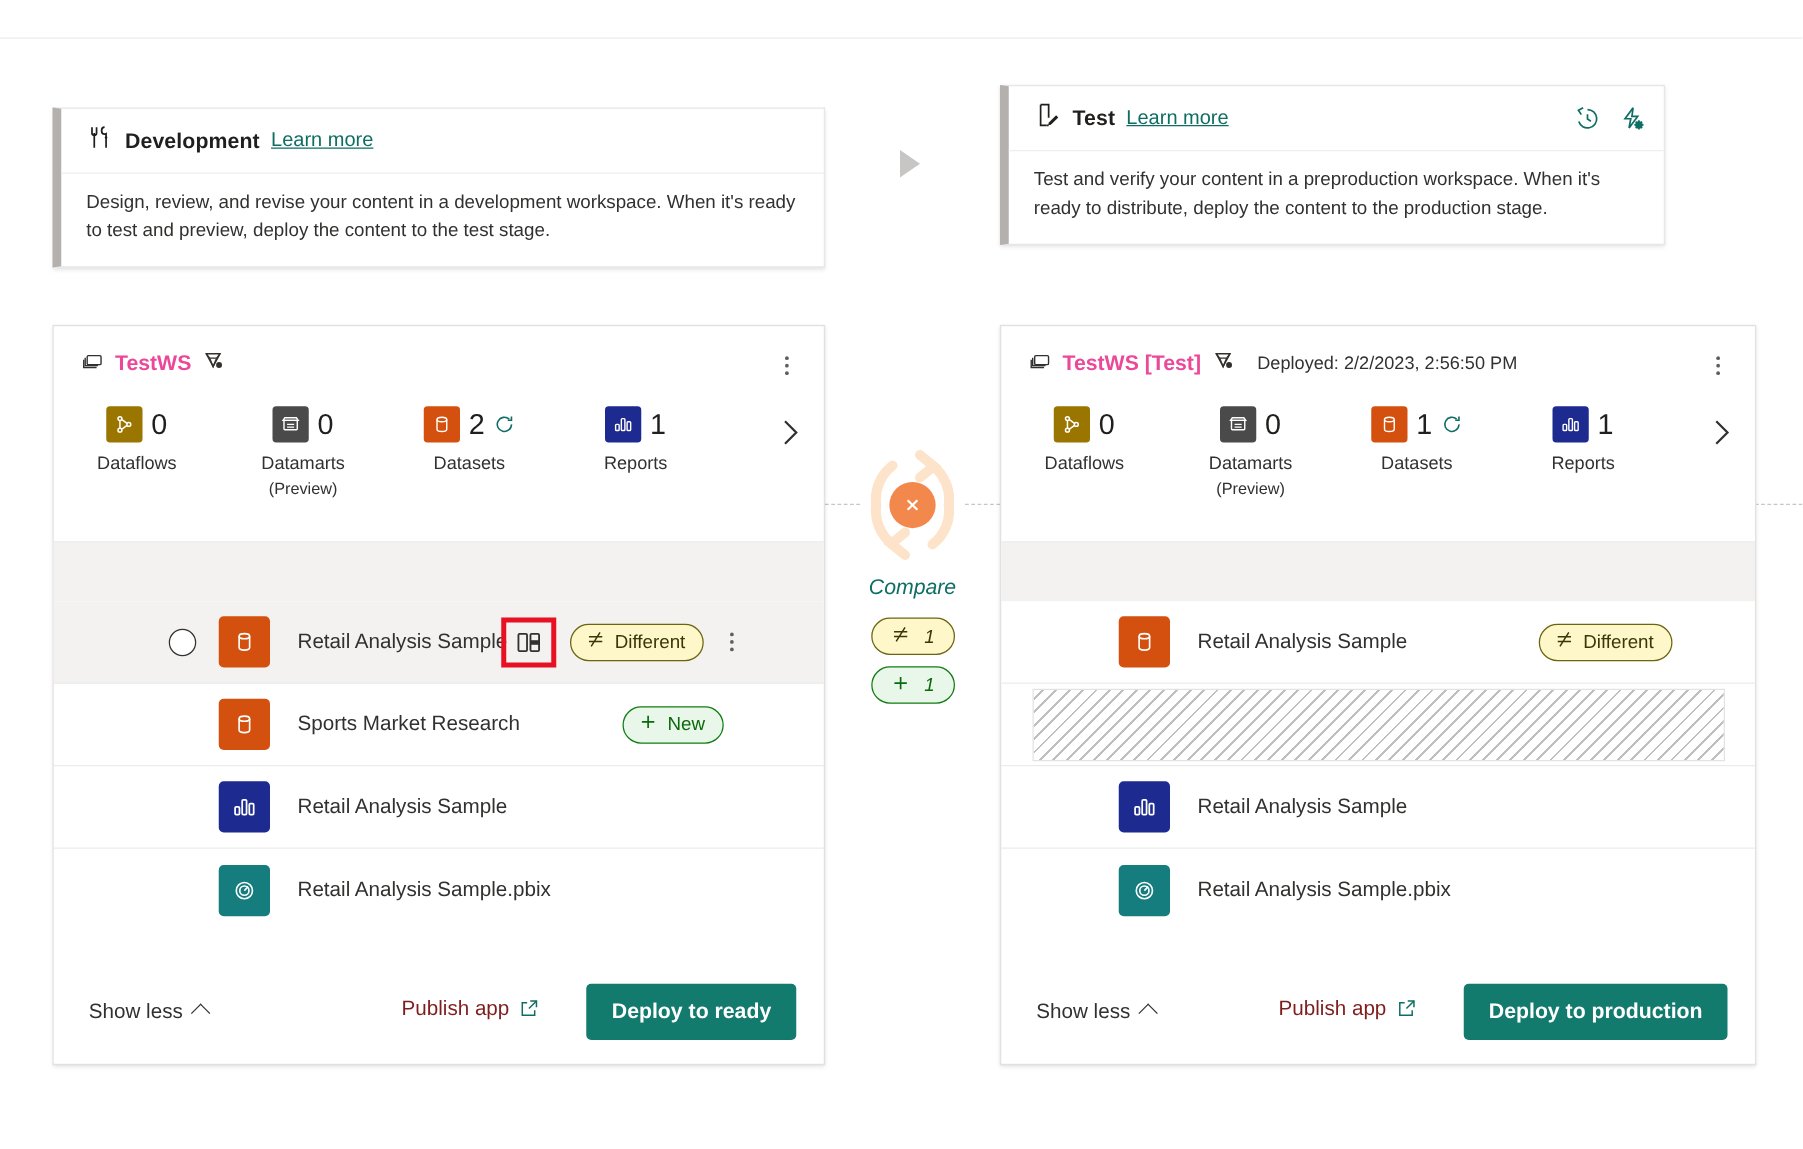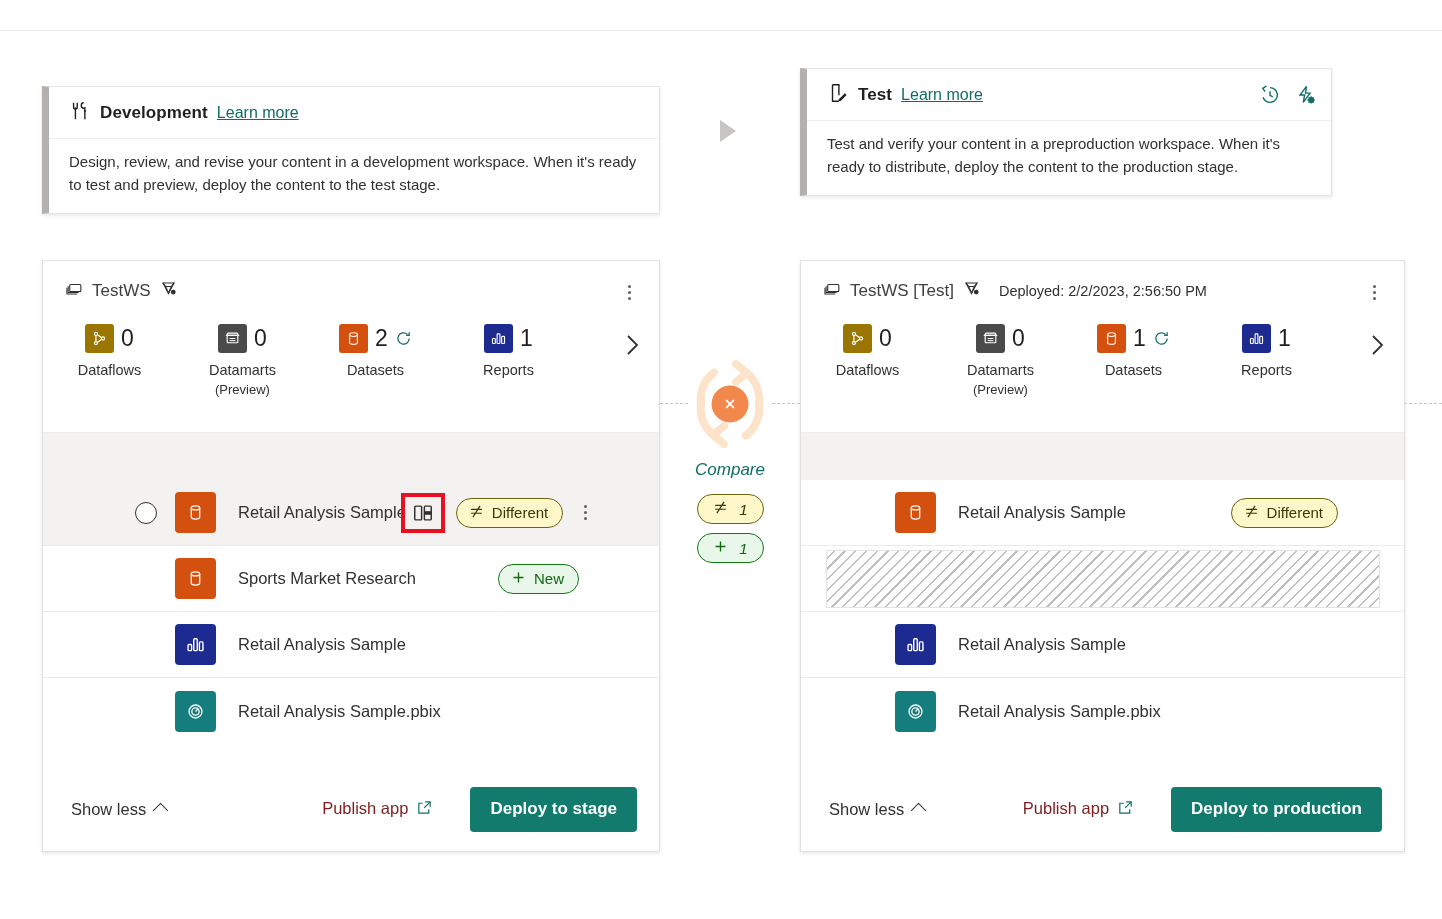"TestWS" .ws-name { color: #404040 -> #ec4899; font-weight: normal -> bold }
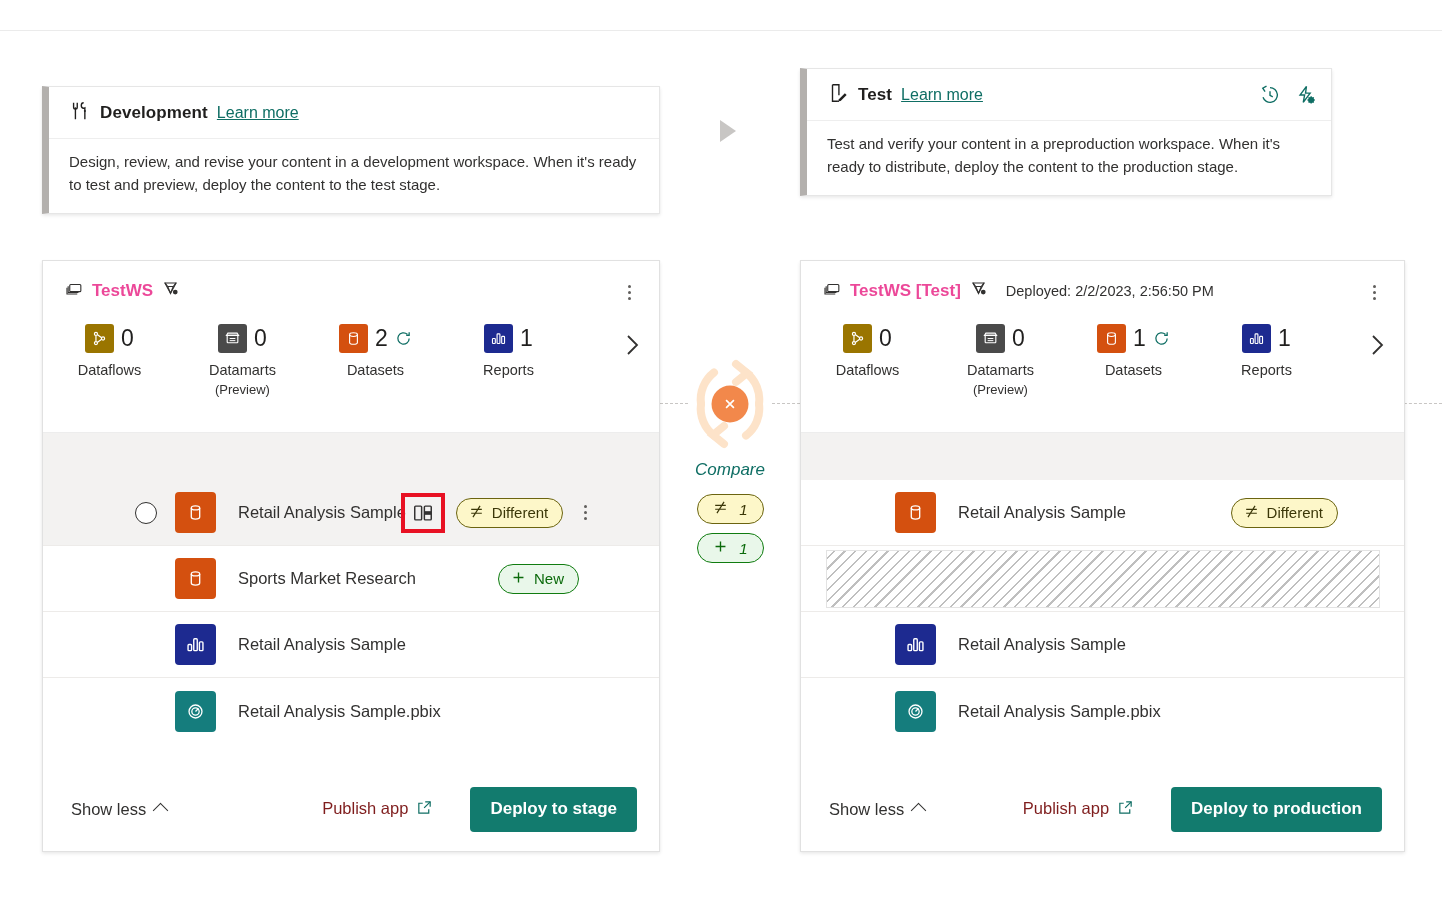"Deploy to stage" button.deploy-btn { text: stage -> ready }
